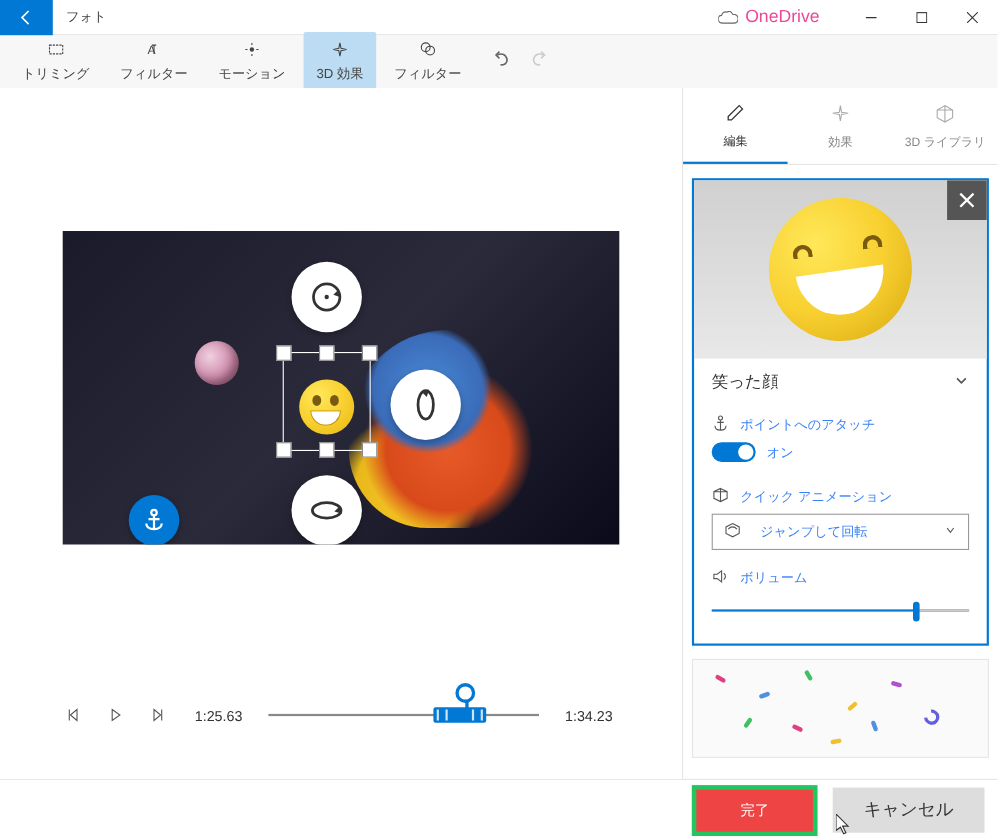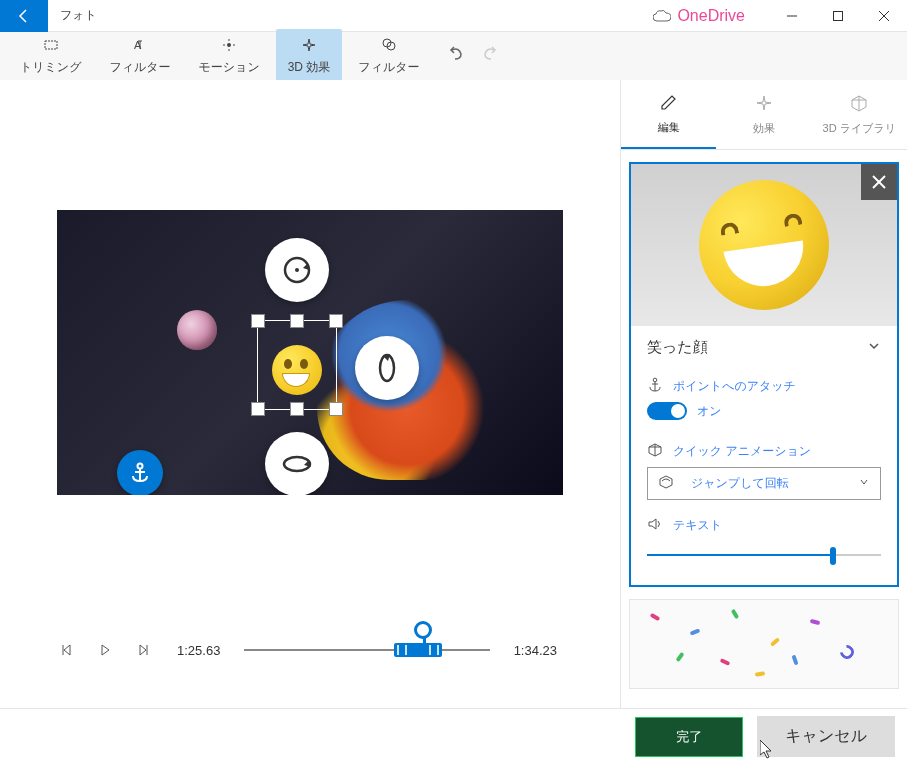"テキスト" span { text: テキスト -> ボリューム }
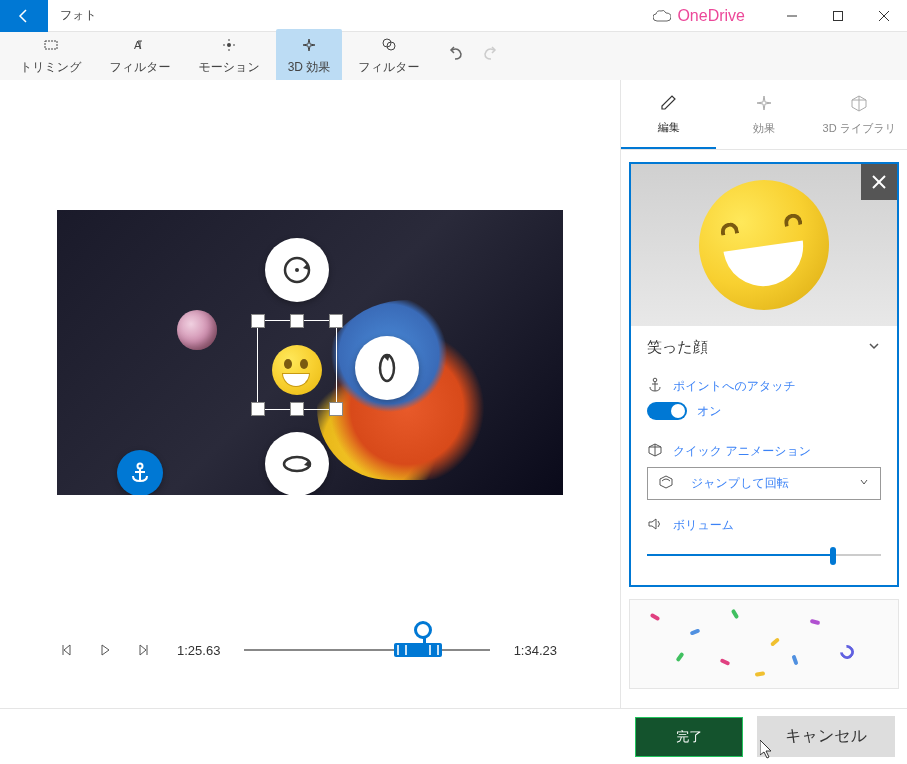"完了" .btn-primary { background: #14532d -> #ef4444; border: 1px solid #22c55e -> 4px solid #22c55e }
